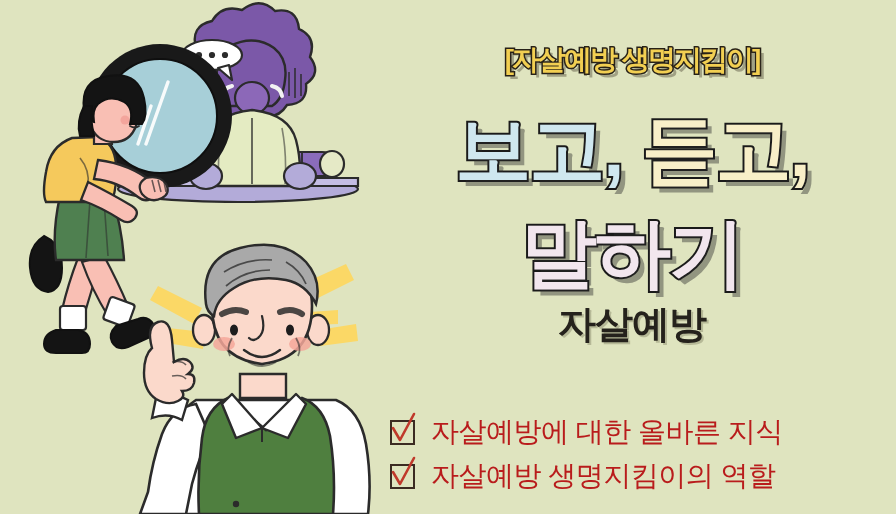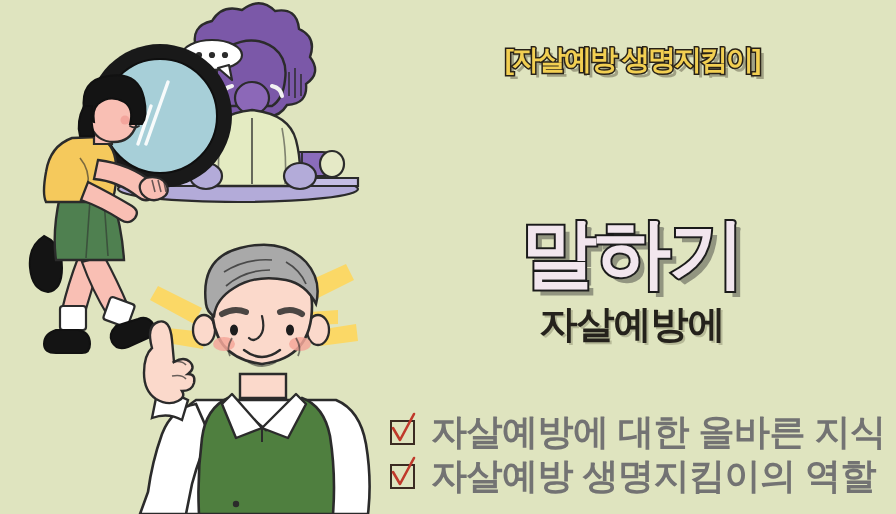"보고, 듣고," div.big-line { html: none -> <div> <span>보고,</span> <span>듣고,</span> </div> }
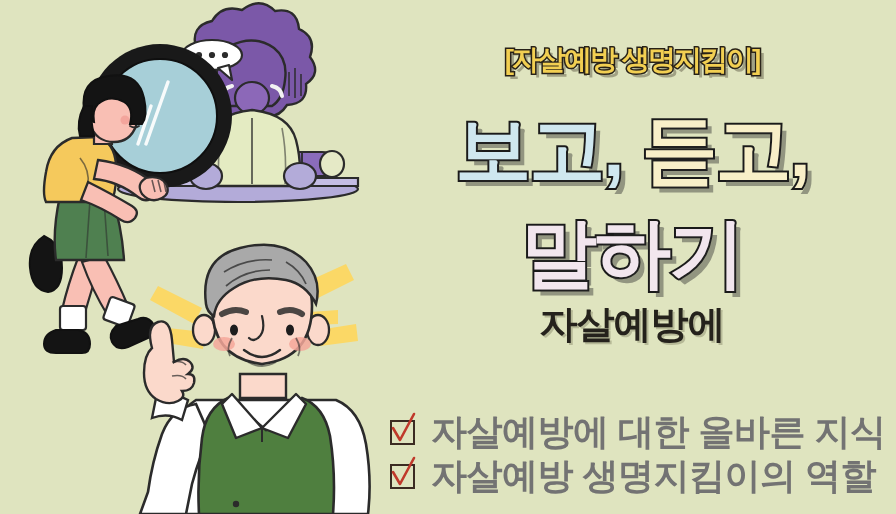"자살예방에" div.sub-line { text: 자살예방에 -> 자살예방 }
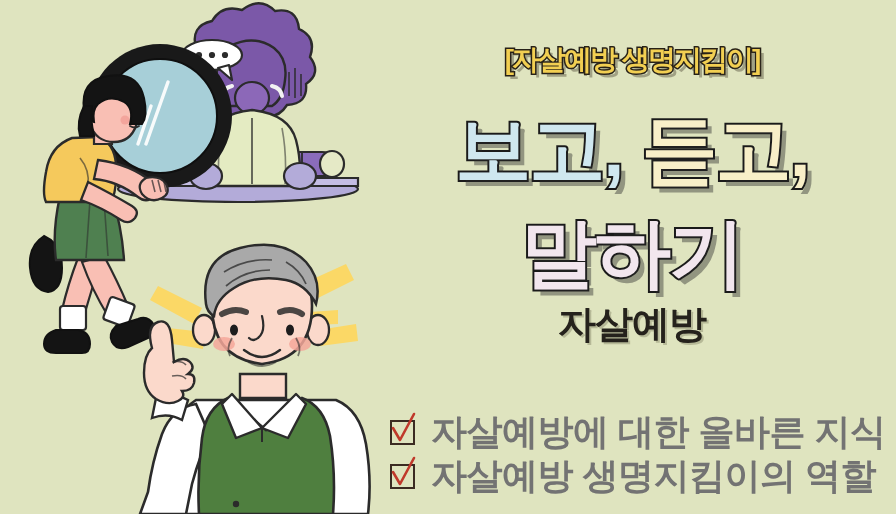"자살예방에 대한 올바른 지식" .check-label { color: #737373 -> #b91c1c; font-size: 36px -> 28px; font-weight: 700 -> 400 }
